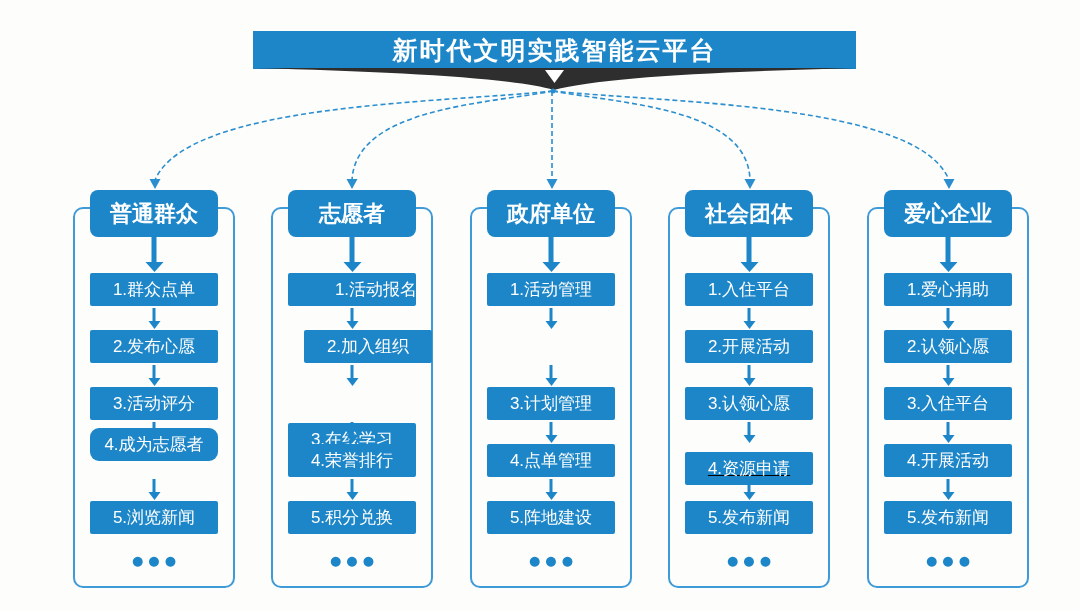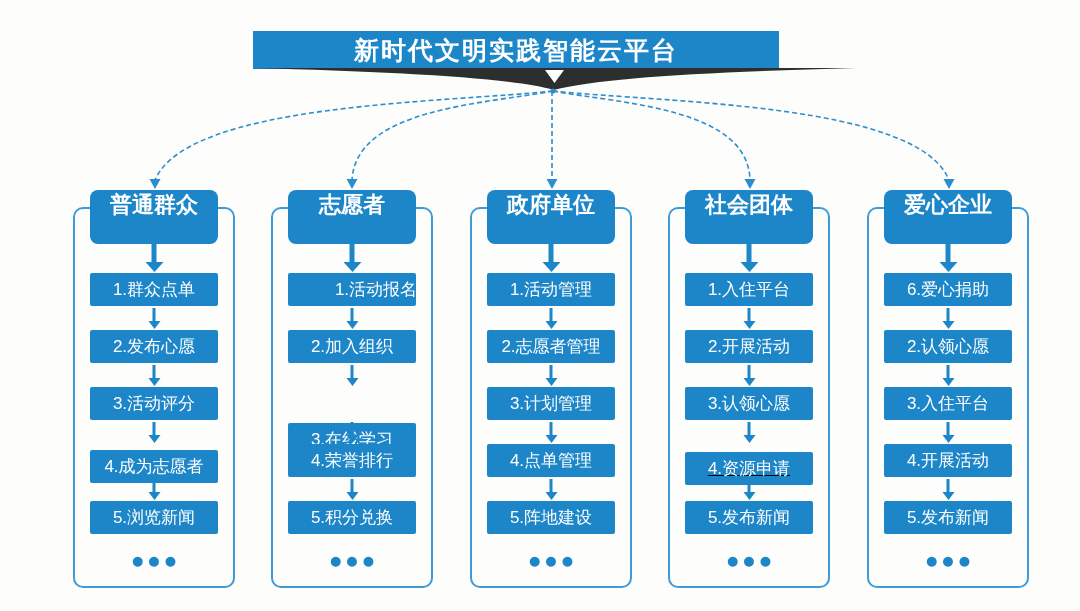"新时代文明实践智能云平台" .banner { width: 526px -> 603px }
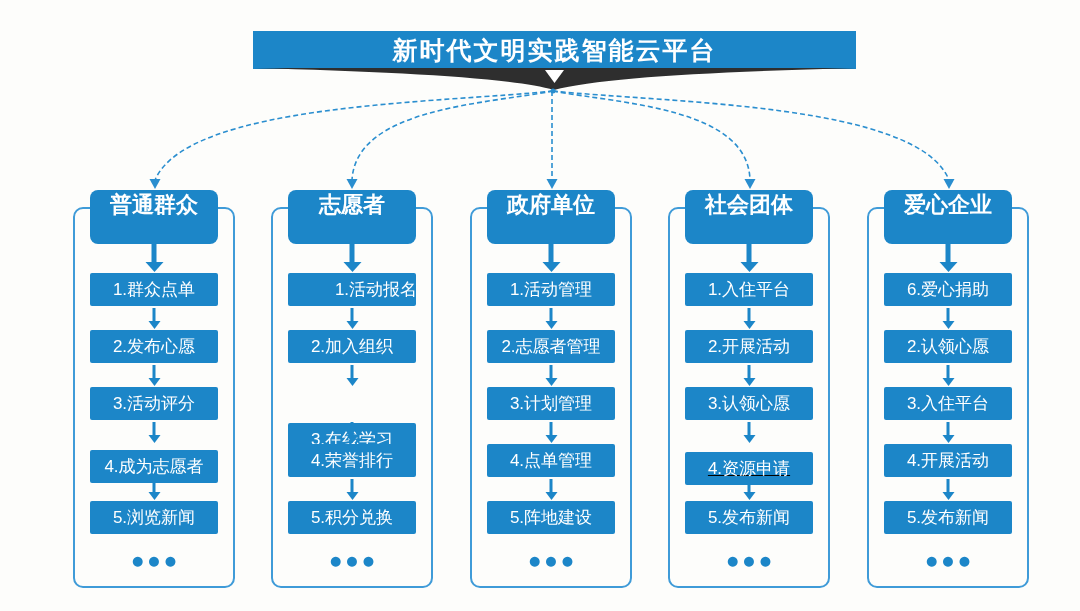"普通群众" .col-header { align-items: none -> center; height: 54px -> 47px }
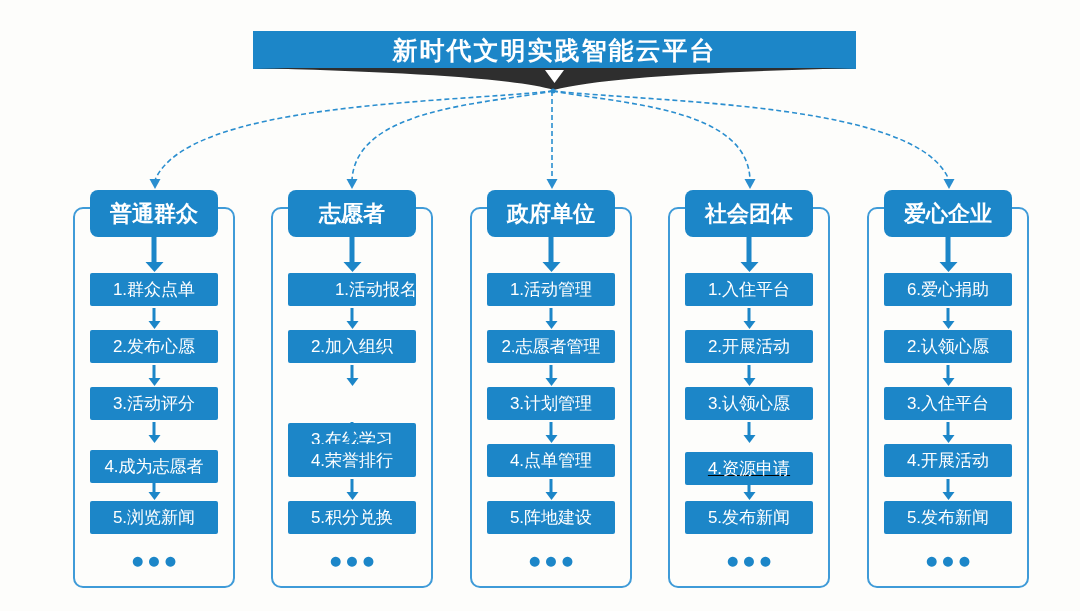"6.爱心捐助" span.step-label { text: 6 -> 1 }
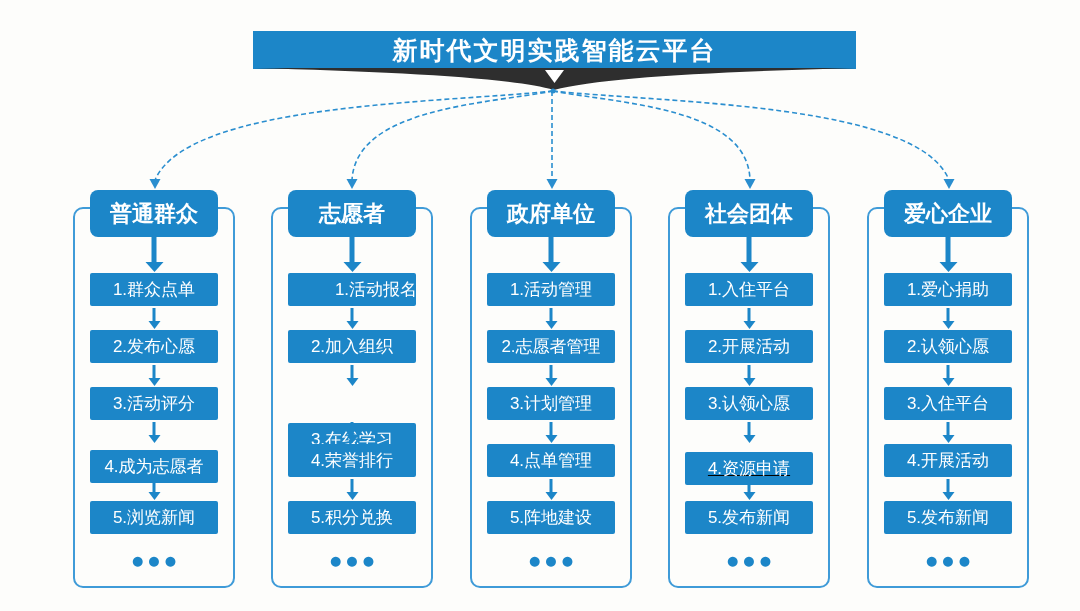"2.加入组织" div.step-box { margin-left: none -> 16px }
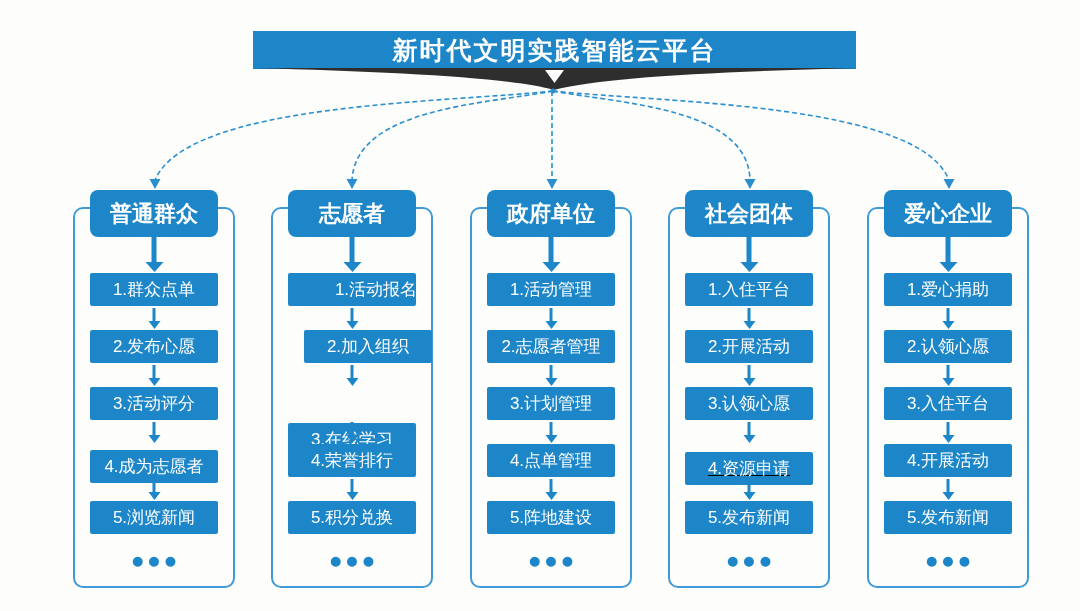"2.志愿者管理" div.step-box { html: <div> <span>2.志愿者管理</span> </div> -> none }
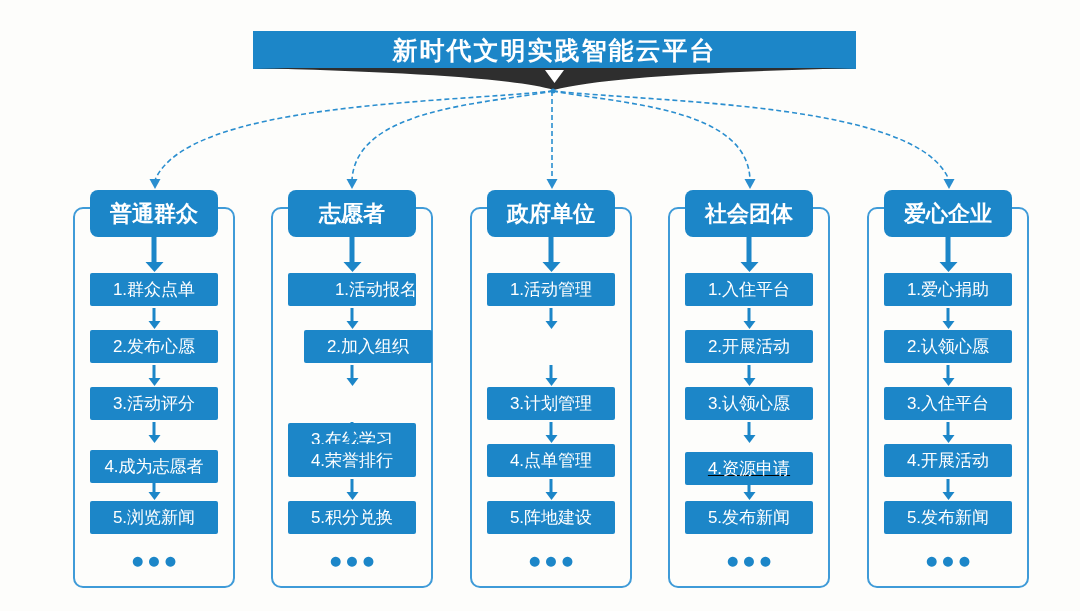"4.成为志愿者" div.step-box { border-radius: none -> 9px; top: 260px -> 238px }
